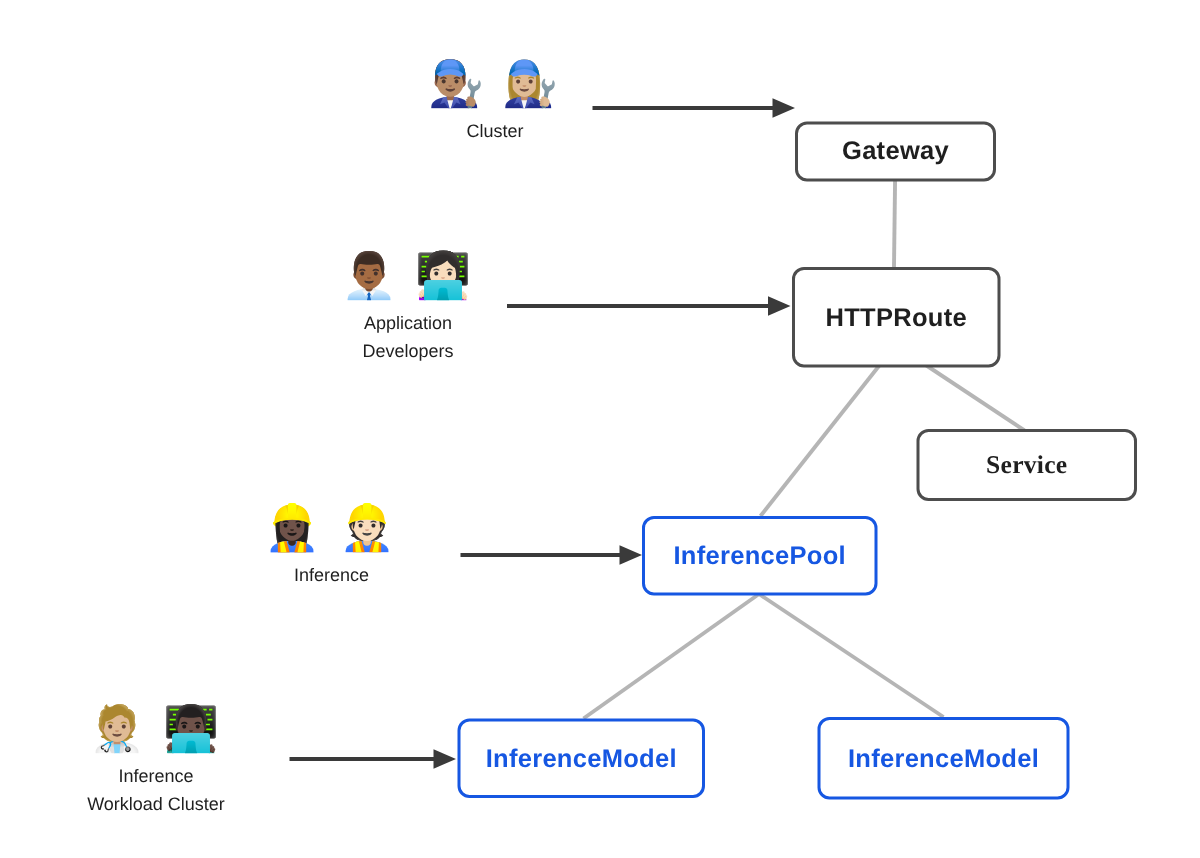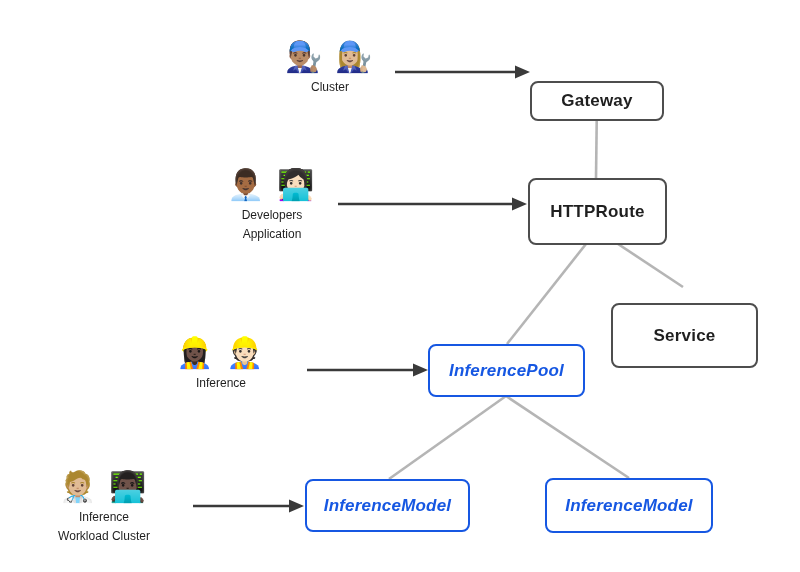"Developers" div.label-line { order: before "Application" -> after "Application" }
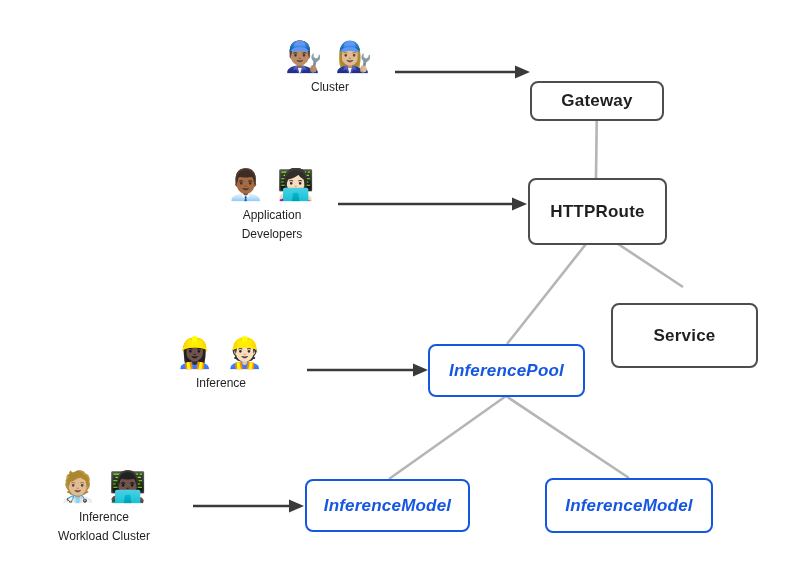"Service" div.node { font-family: none -> Liberation Serif, serif; height: 65px -> 48px; top: 303px -> 286px }
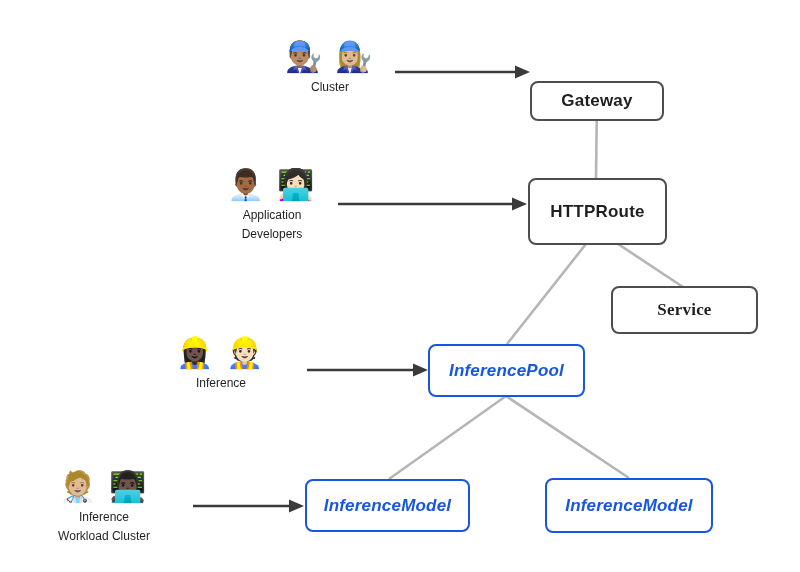"InferencePool" .node.blue { font-style: italic -> none }
